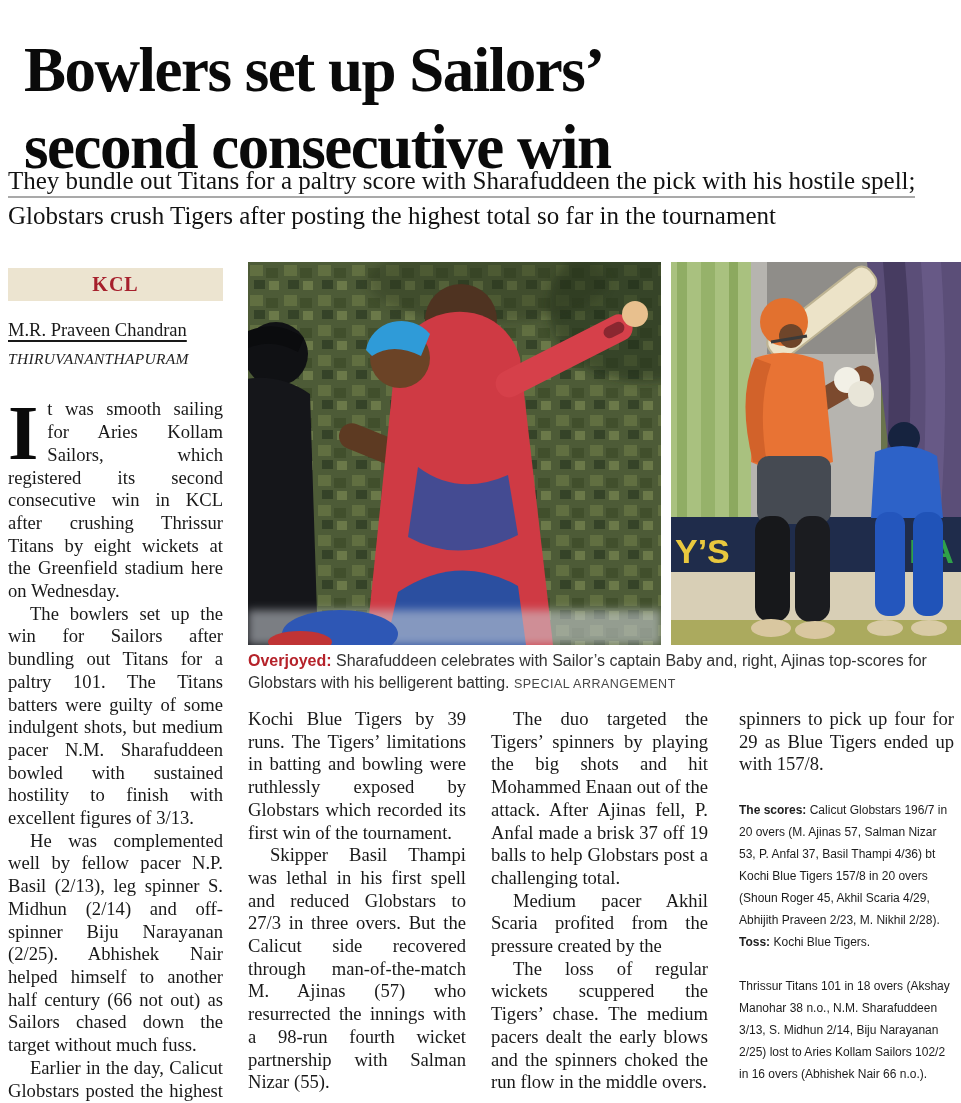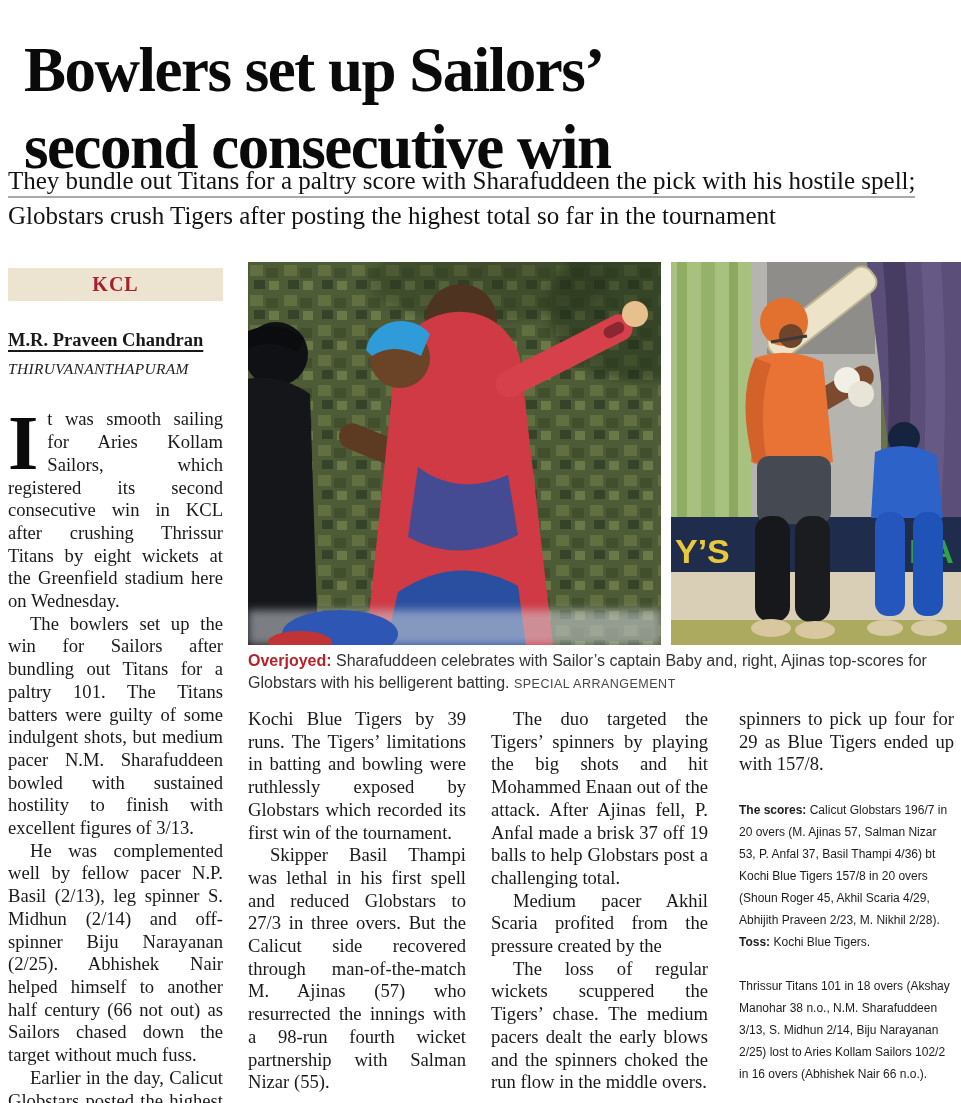"M.R. Praveen Chandran" .byline { font-weight: 700 -> 400; margin-top: 28px -> 18px }
